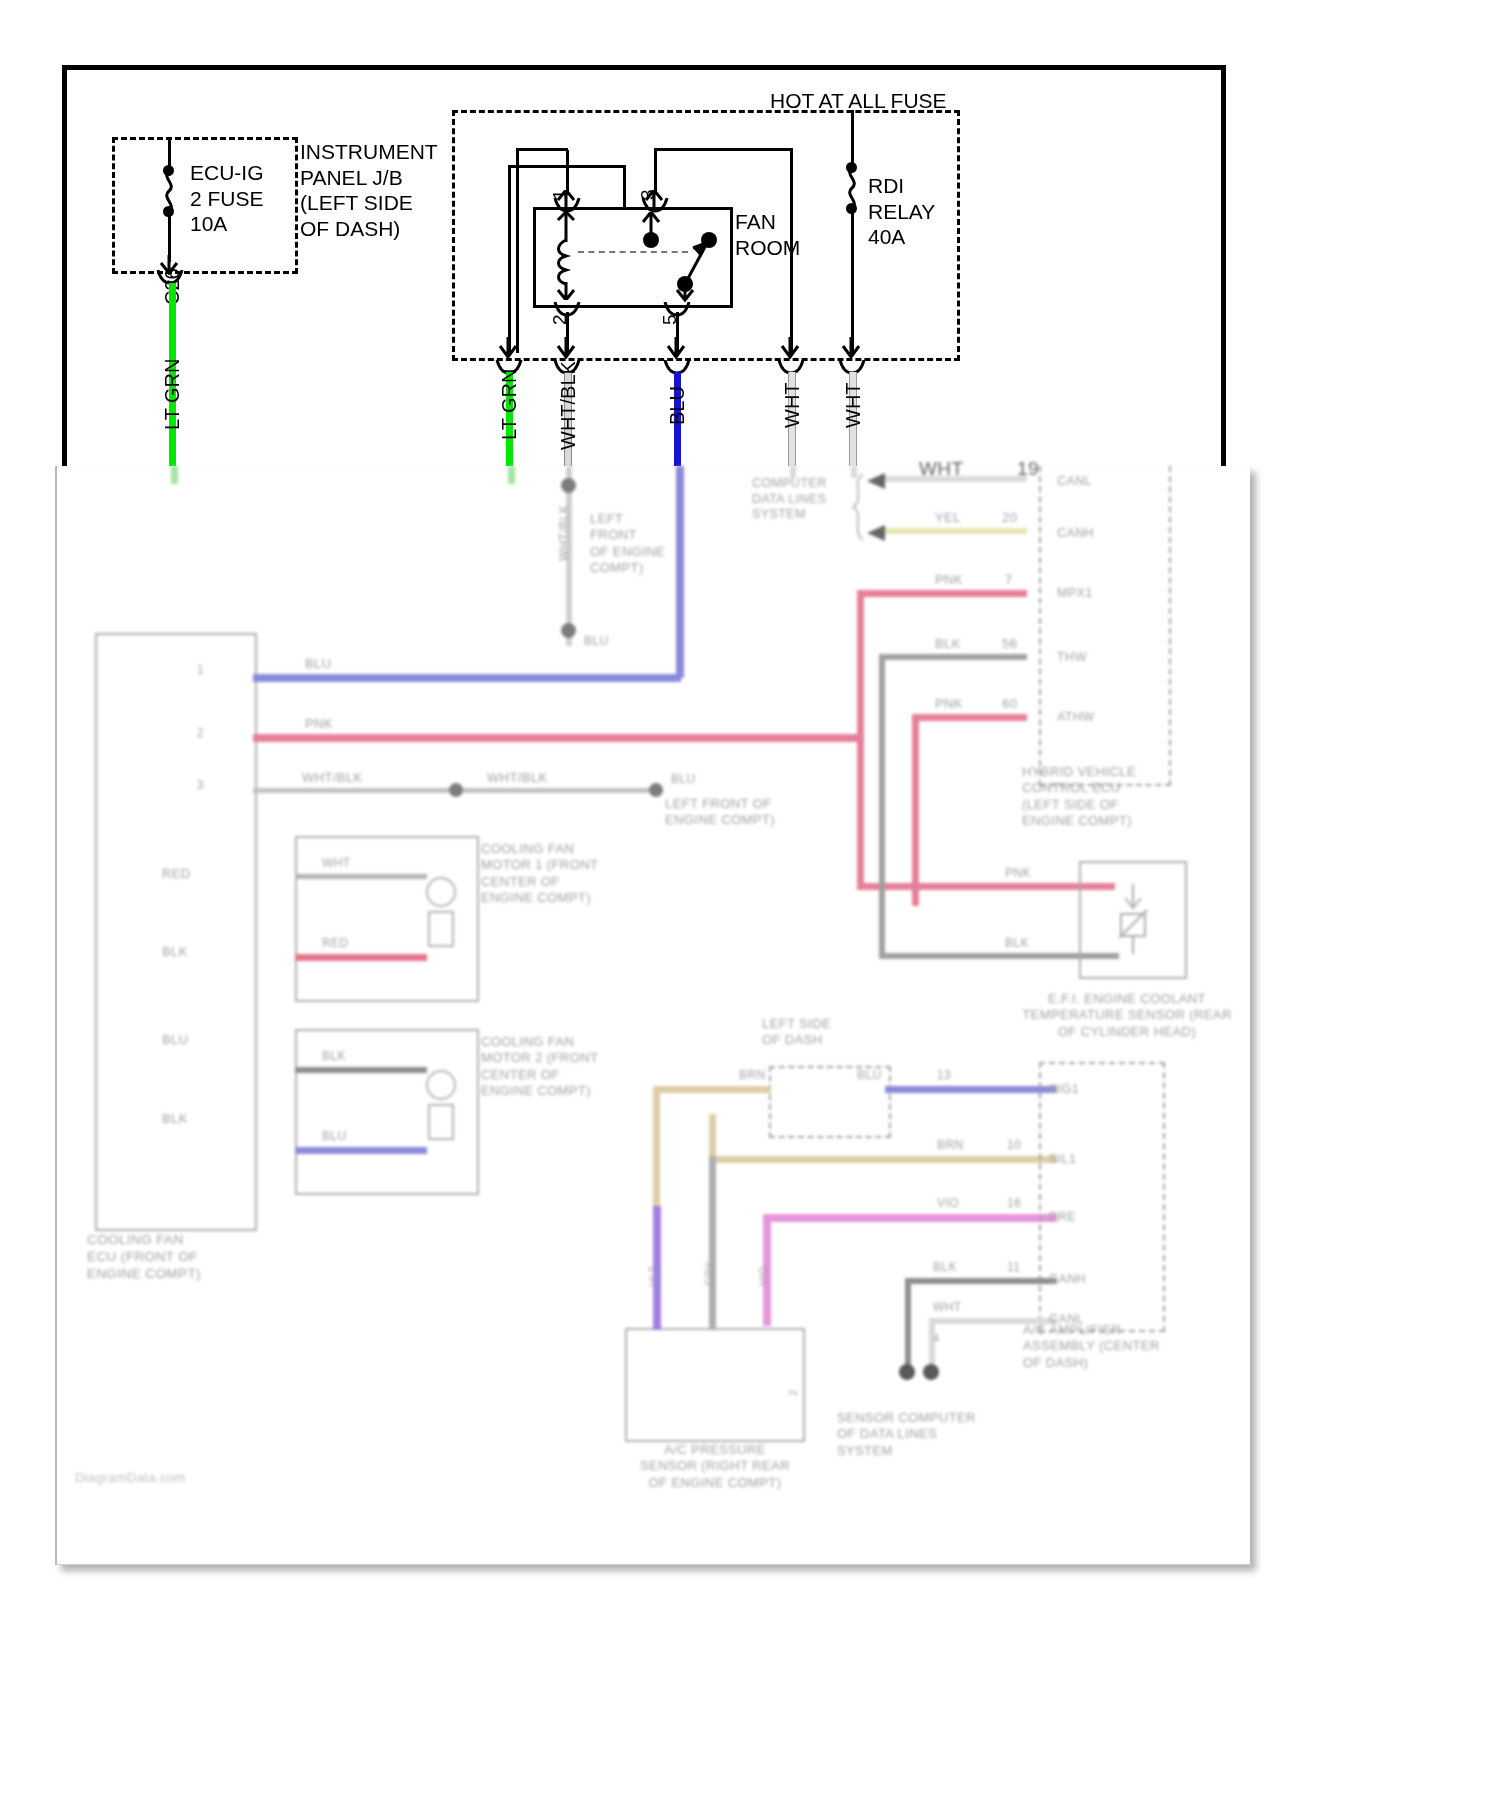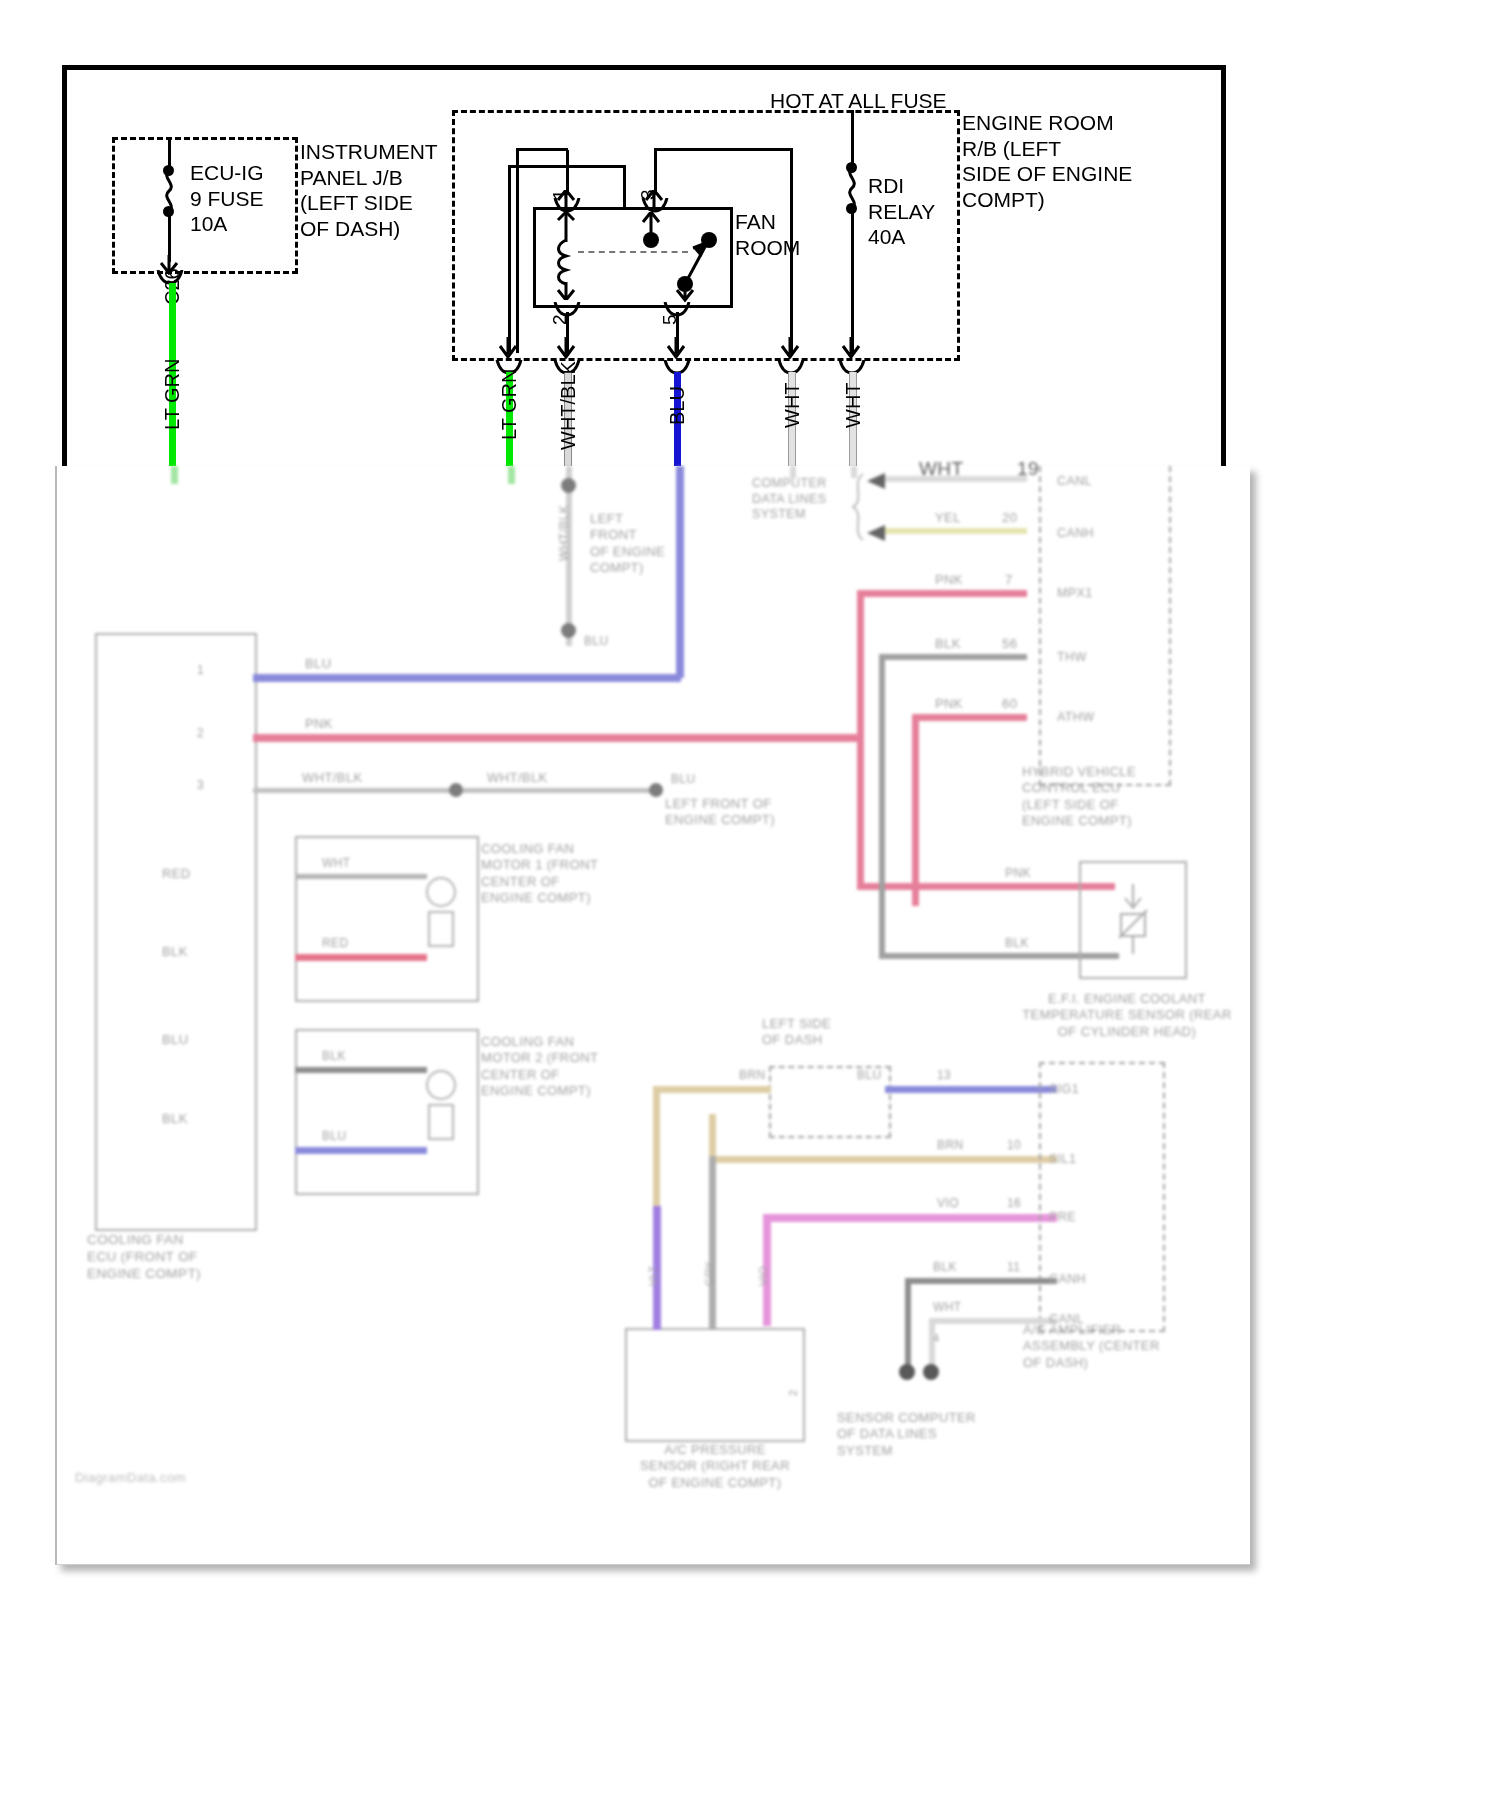"ENGINE ROOM" div.txt { html: <div>ENGINE ROOM R/B (LEFT SIDE OF ENGINE COMPT)</div> -> none }
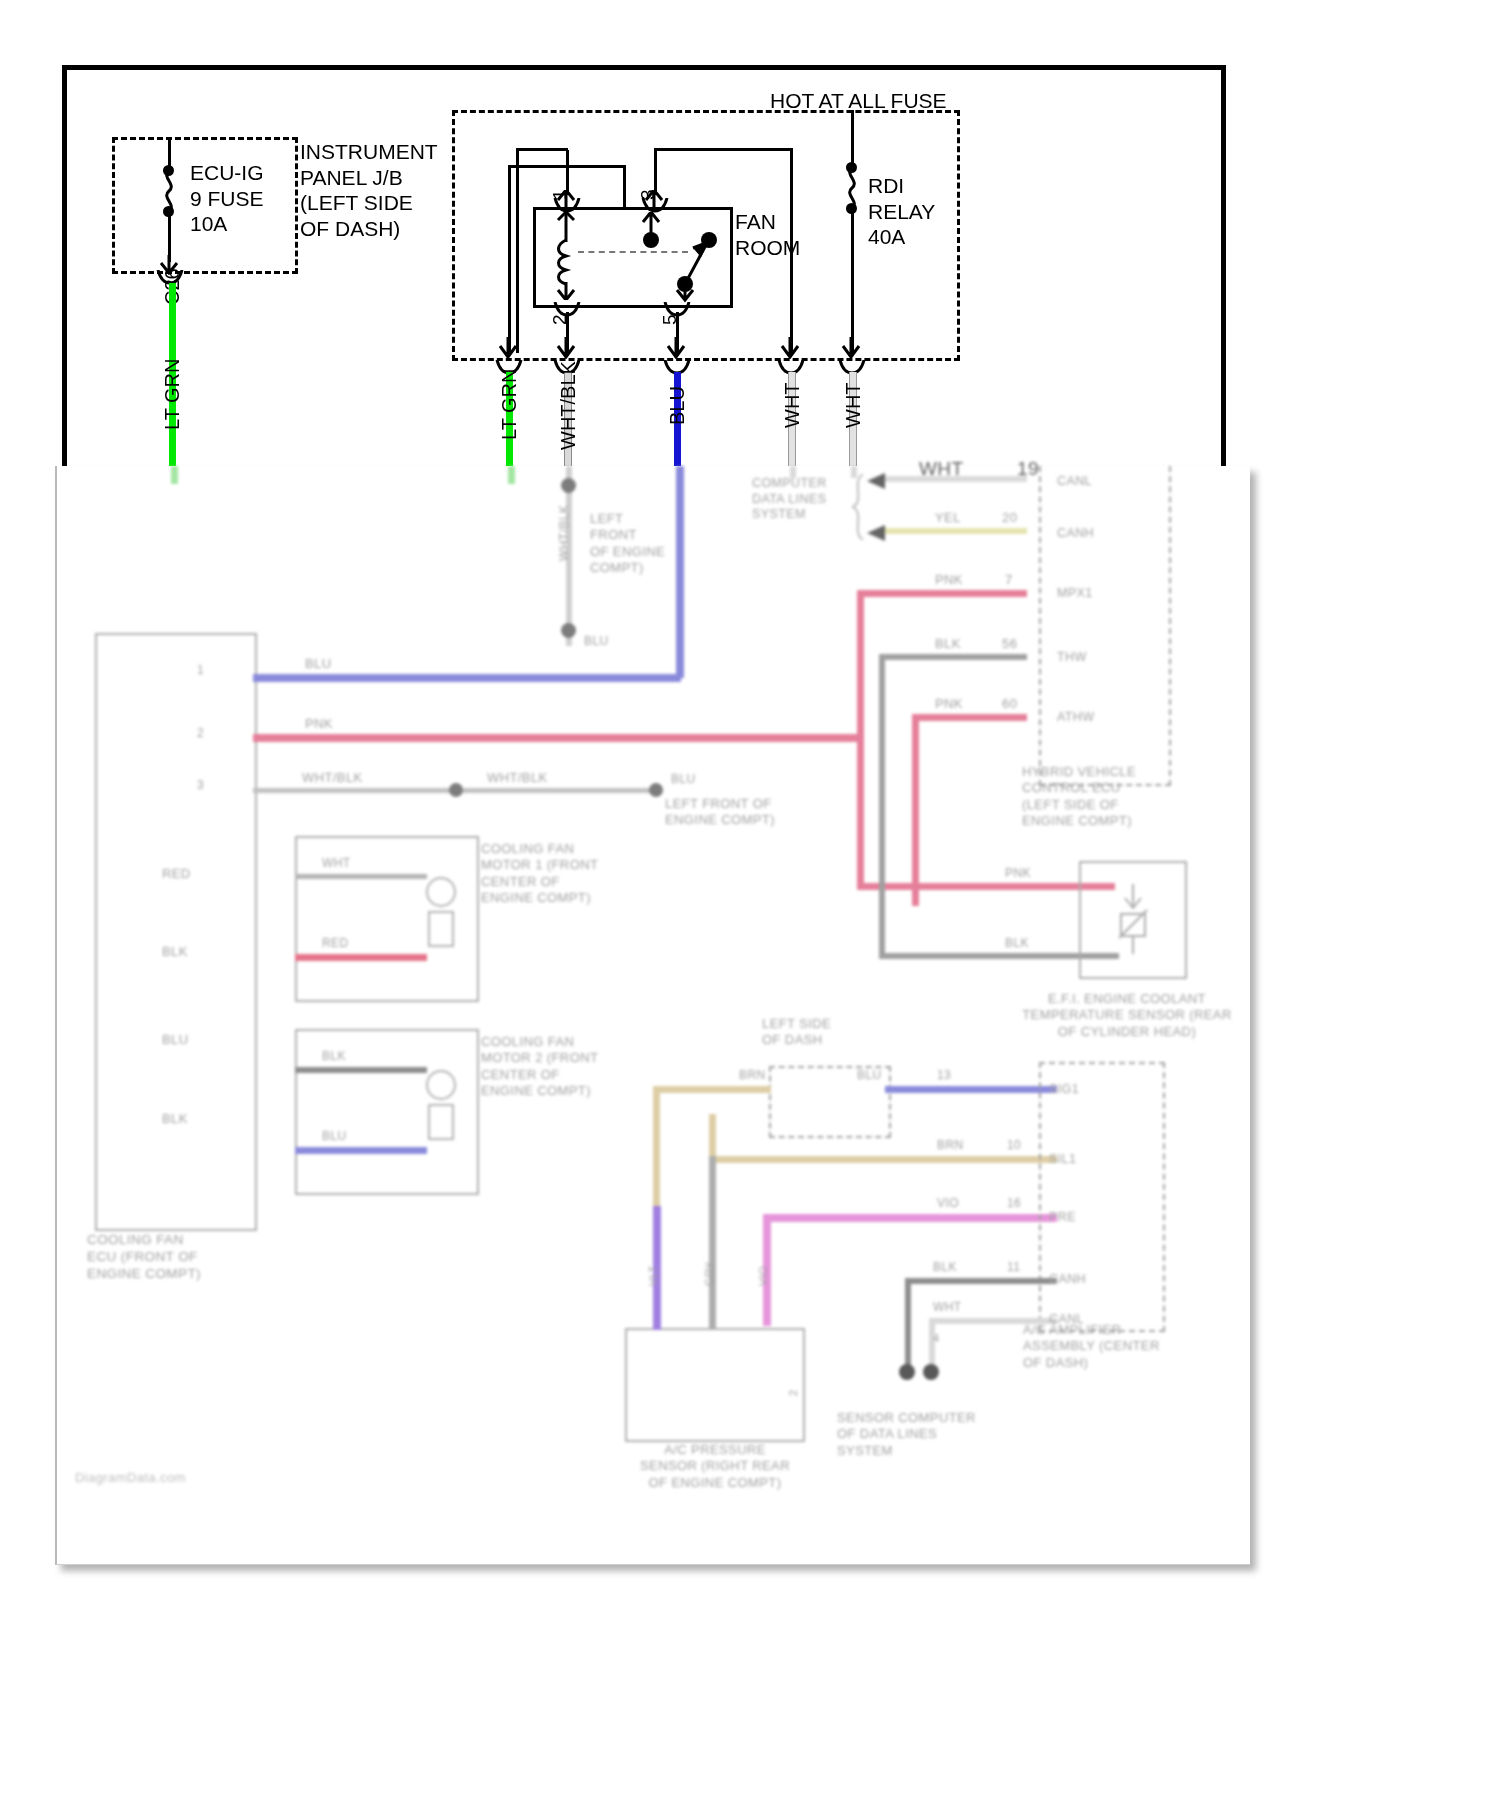"ECU-IG" div.txt { text: 9 -> 2 }
